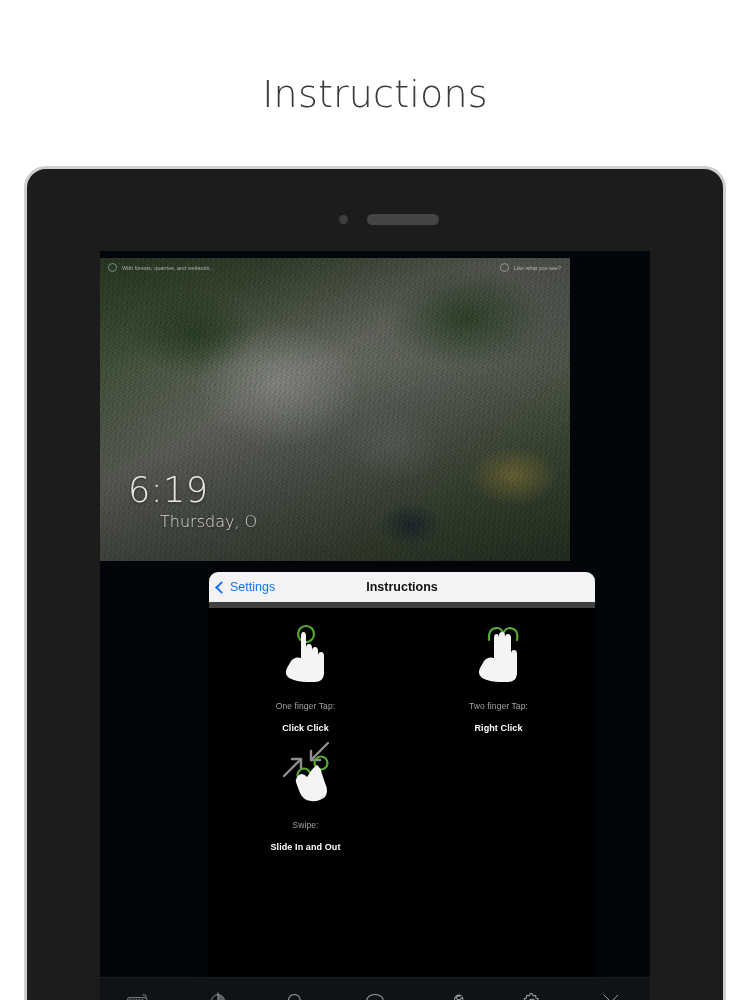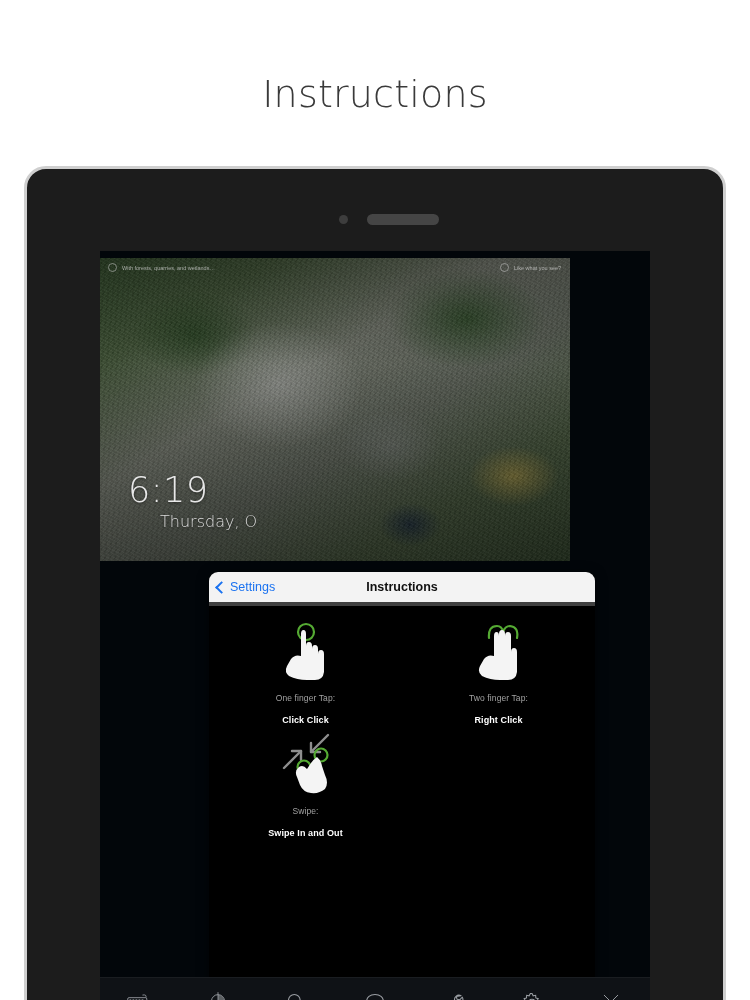"Settings" .modal-header { border-bottom: 4px solid #404040 -> 6px solid #404040 }
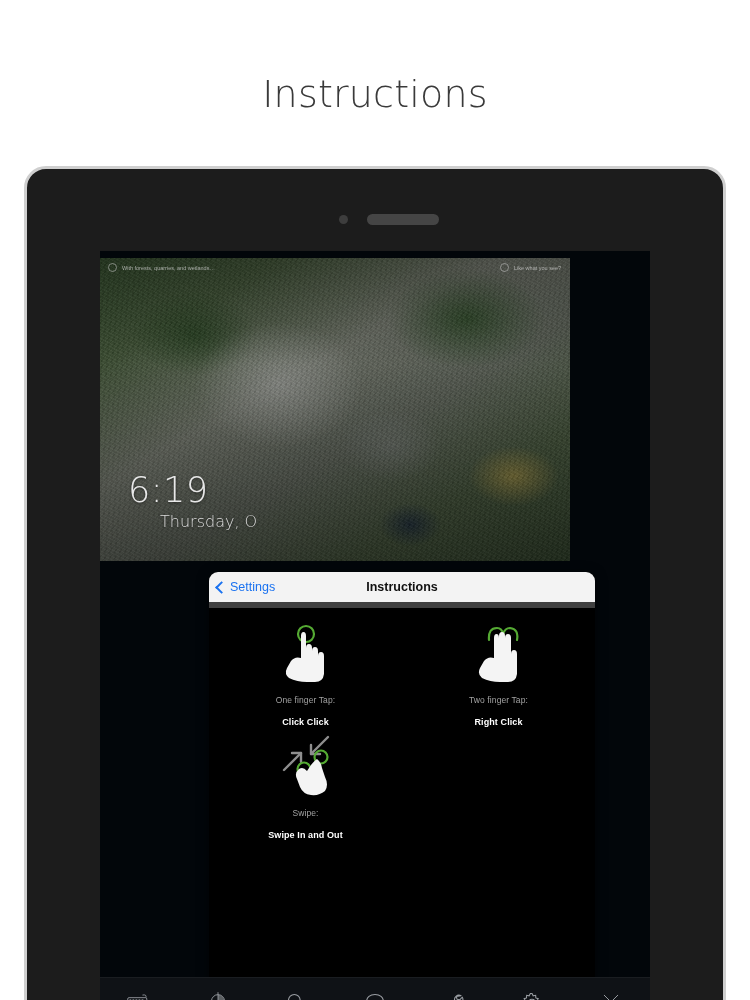"One finger Tap:" .cap-top { margin-top: 11px -> 17px }
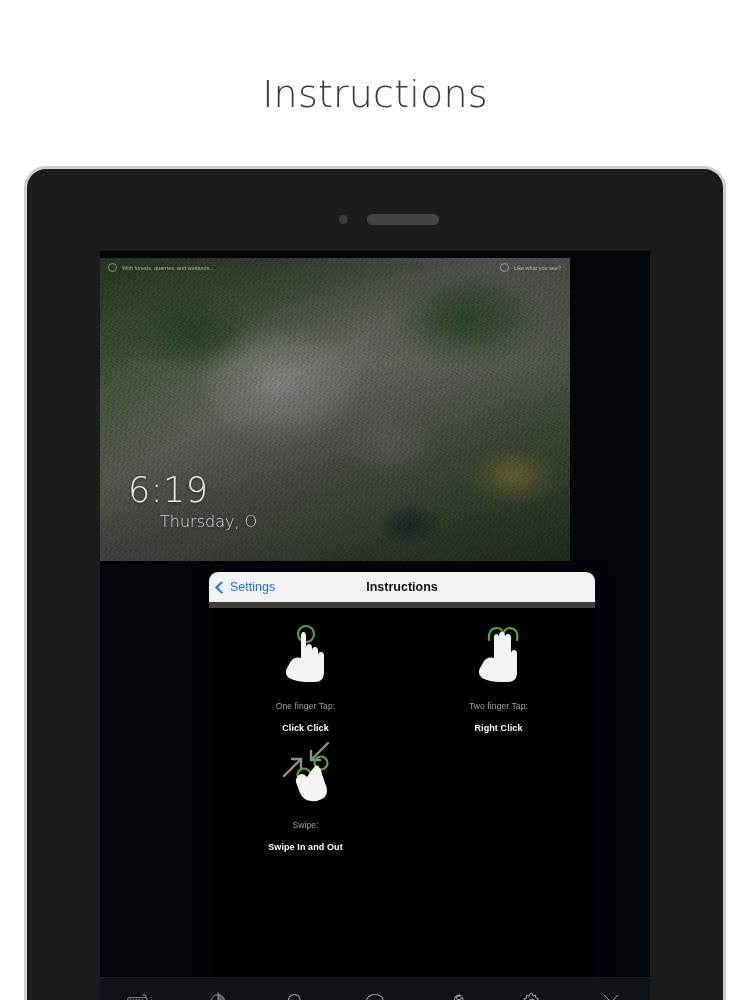"Swipe In and Out" div.cap-bot { text: Swipe -> Slide }
